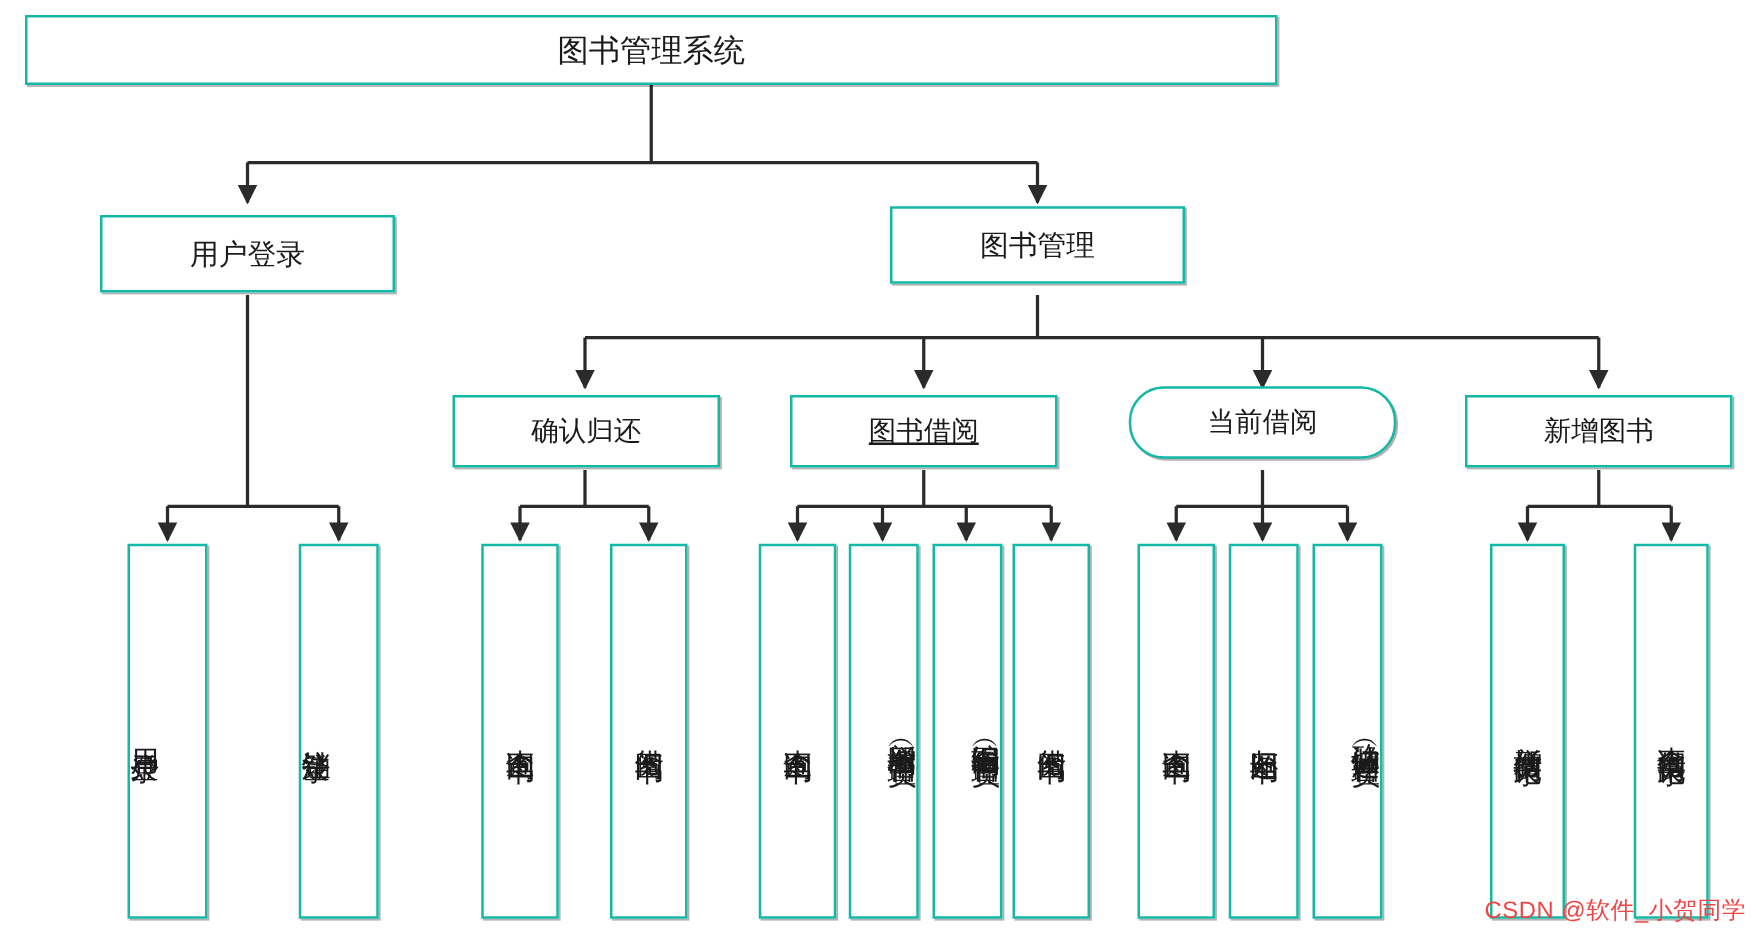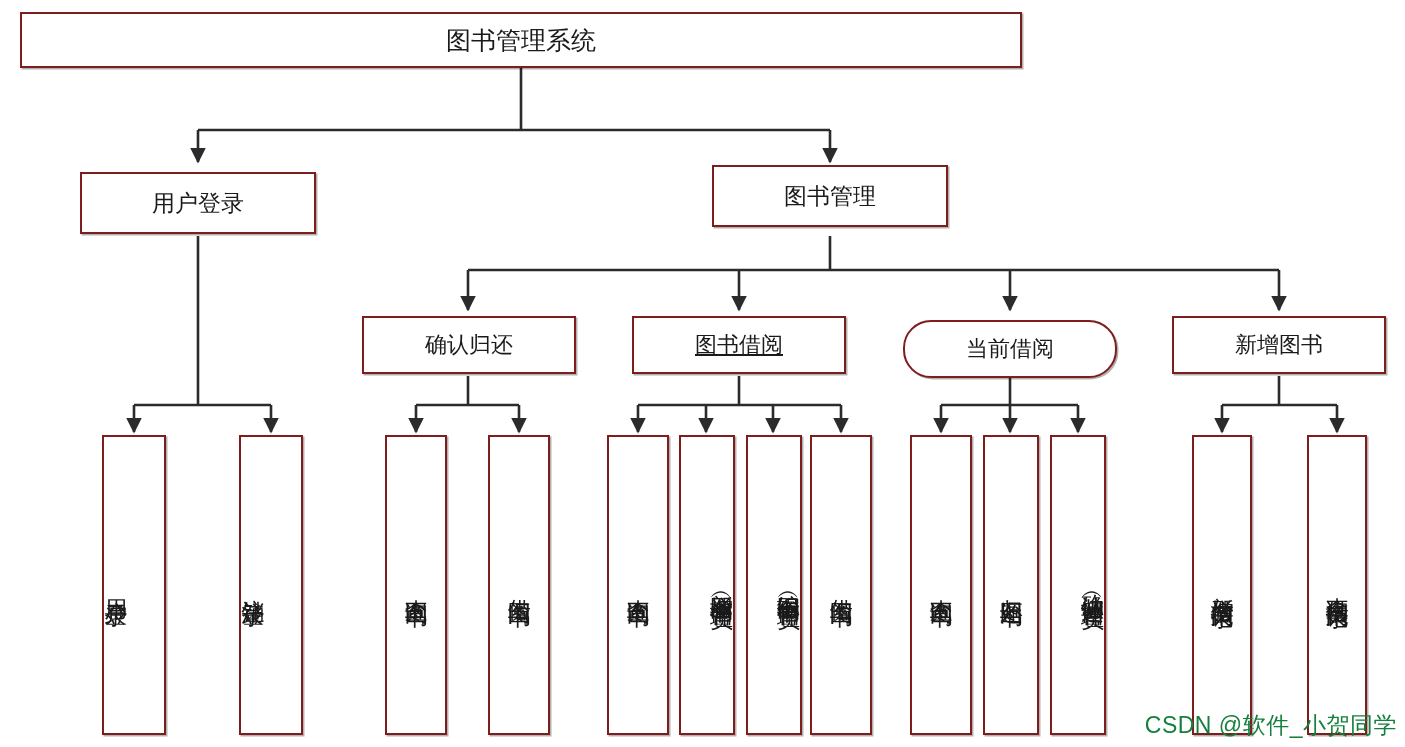"图书管理系统" .node { border: 2px solid #7f1d1d -> 2px solid #14b8a6 }
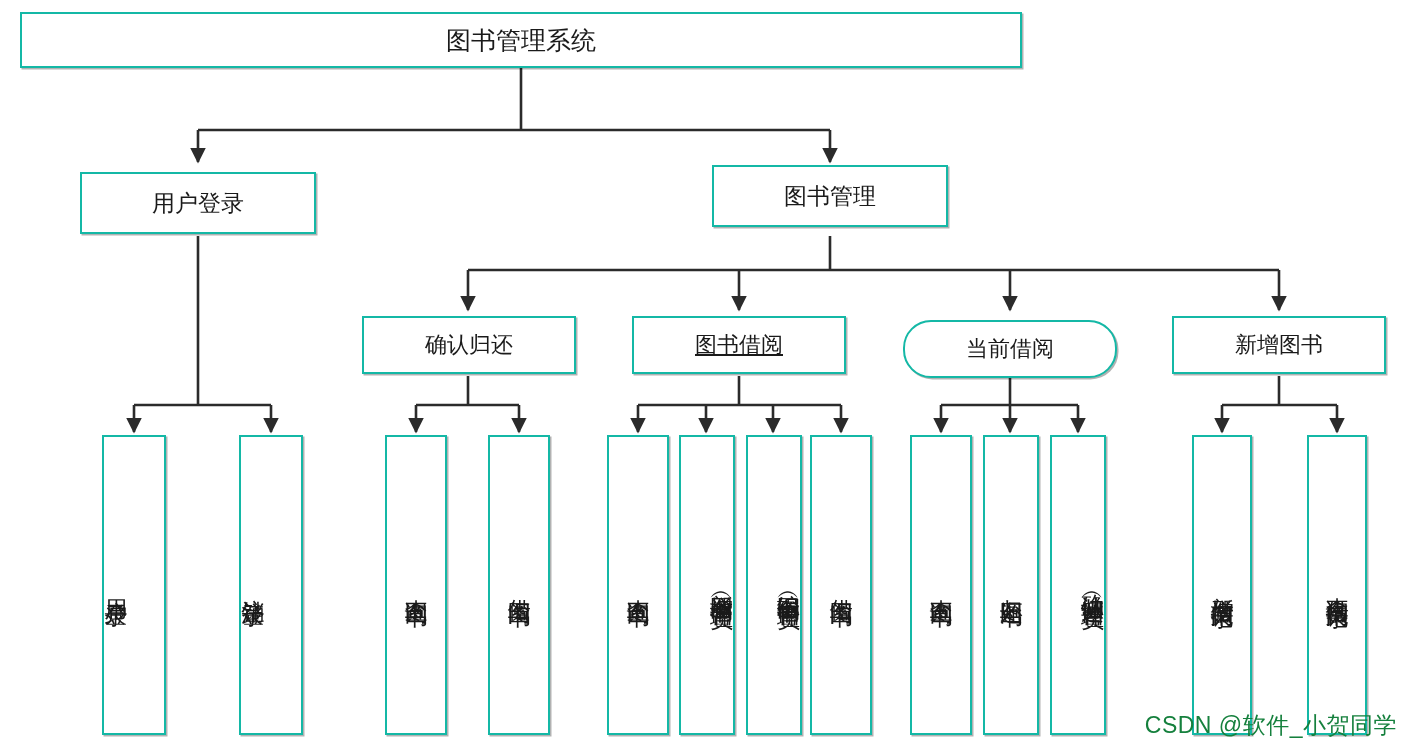"当前借阅" div.node { top: 320px -> 309px }
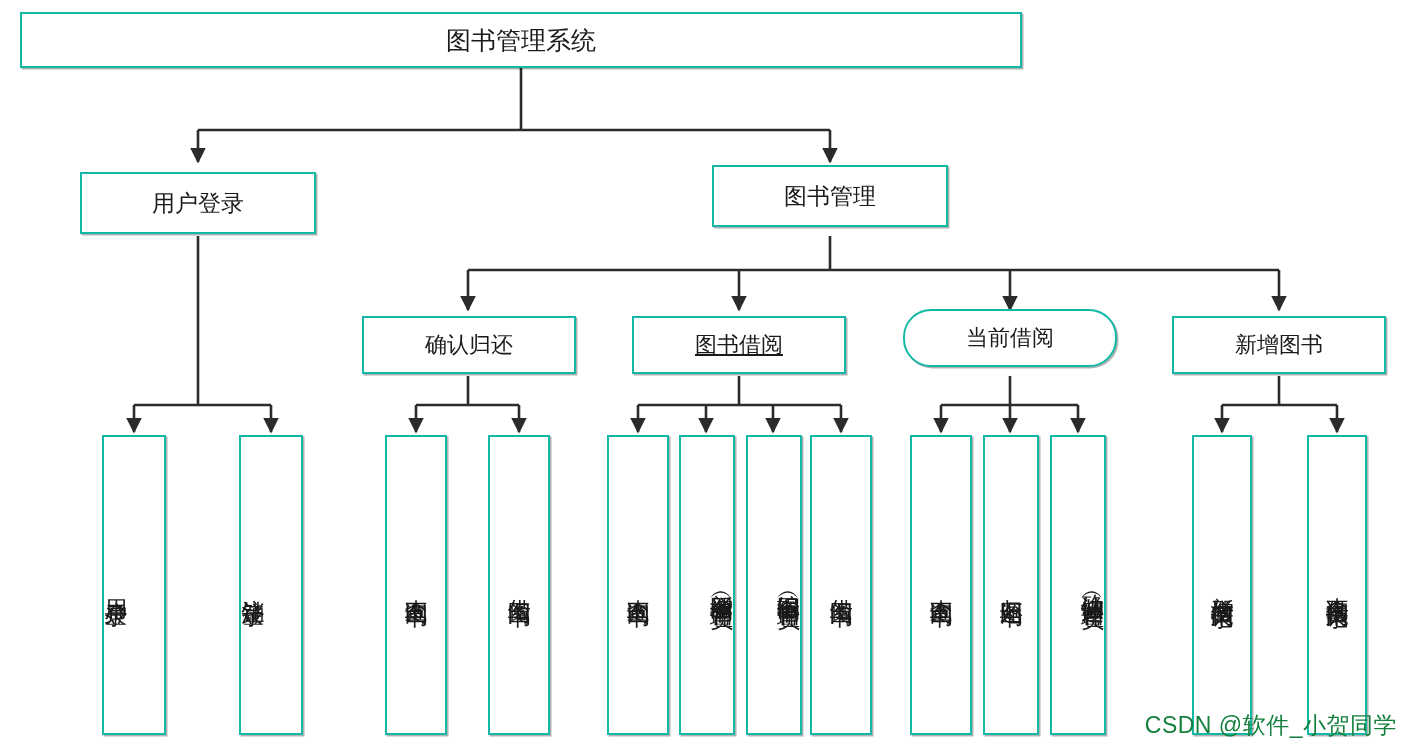"CSDN @软件_小贺同学" .watermark { color: #15803d -> #ef4444; font-size: 23px -> 19px }
